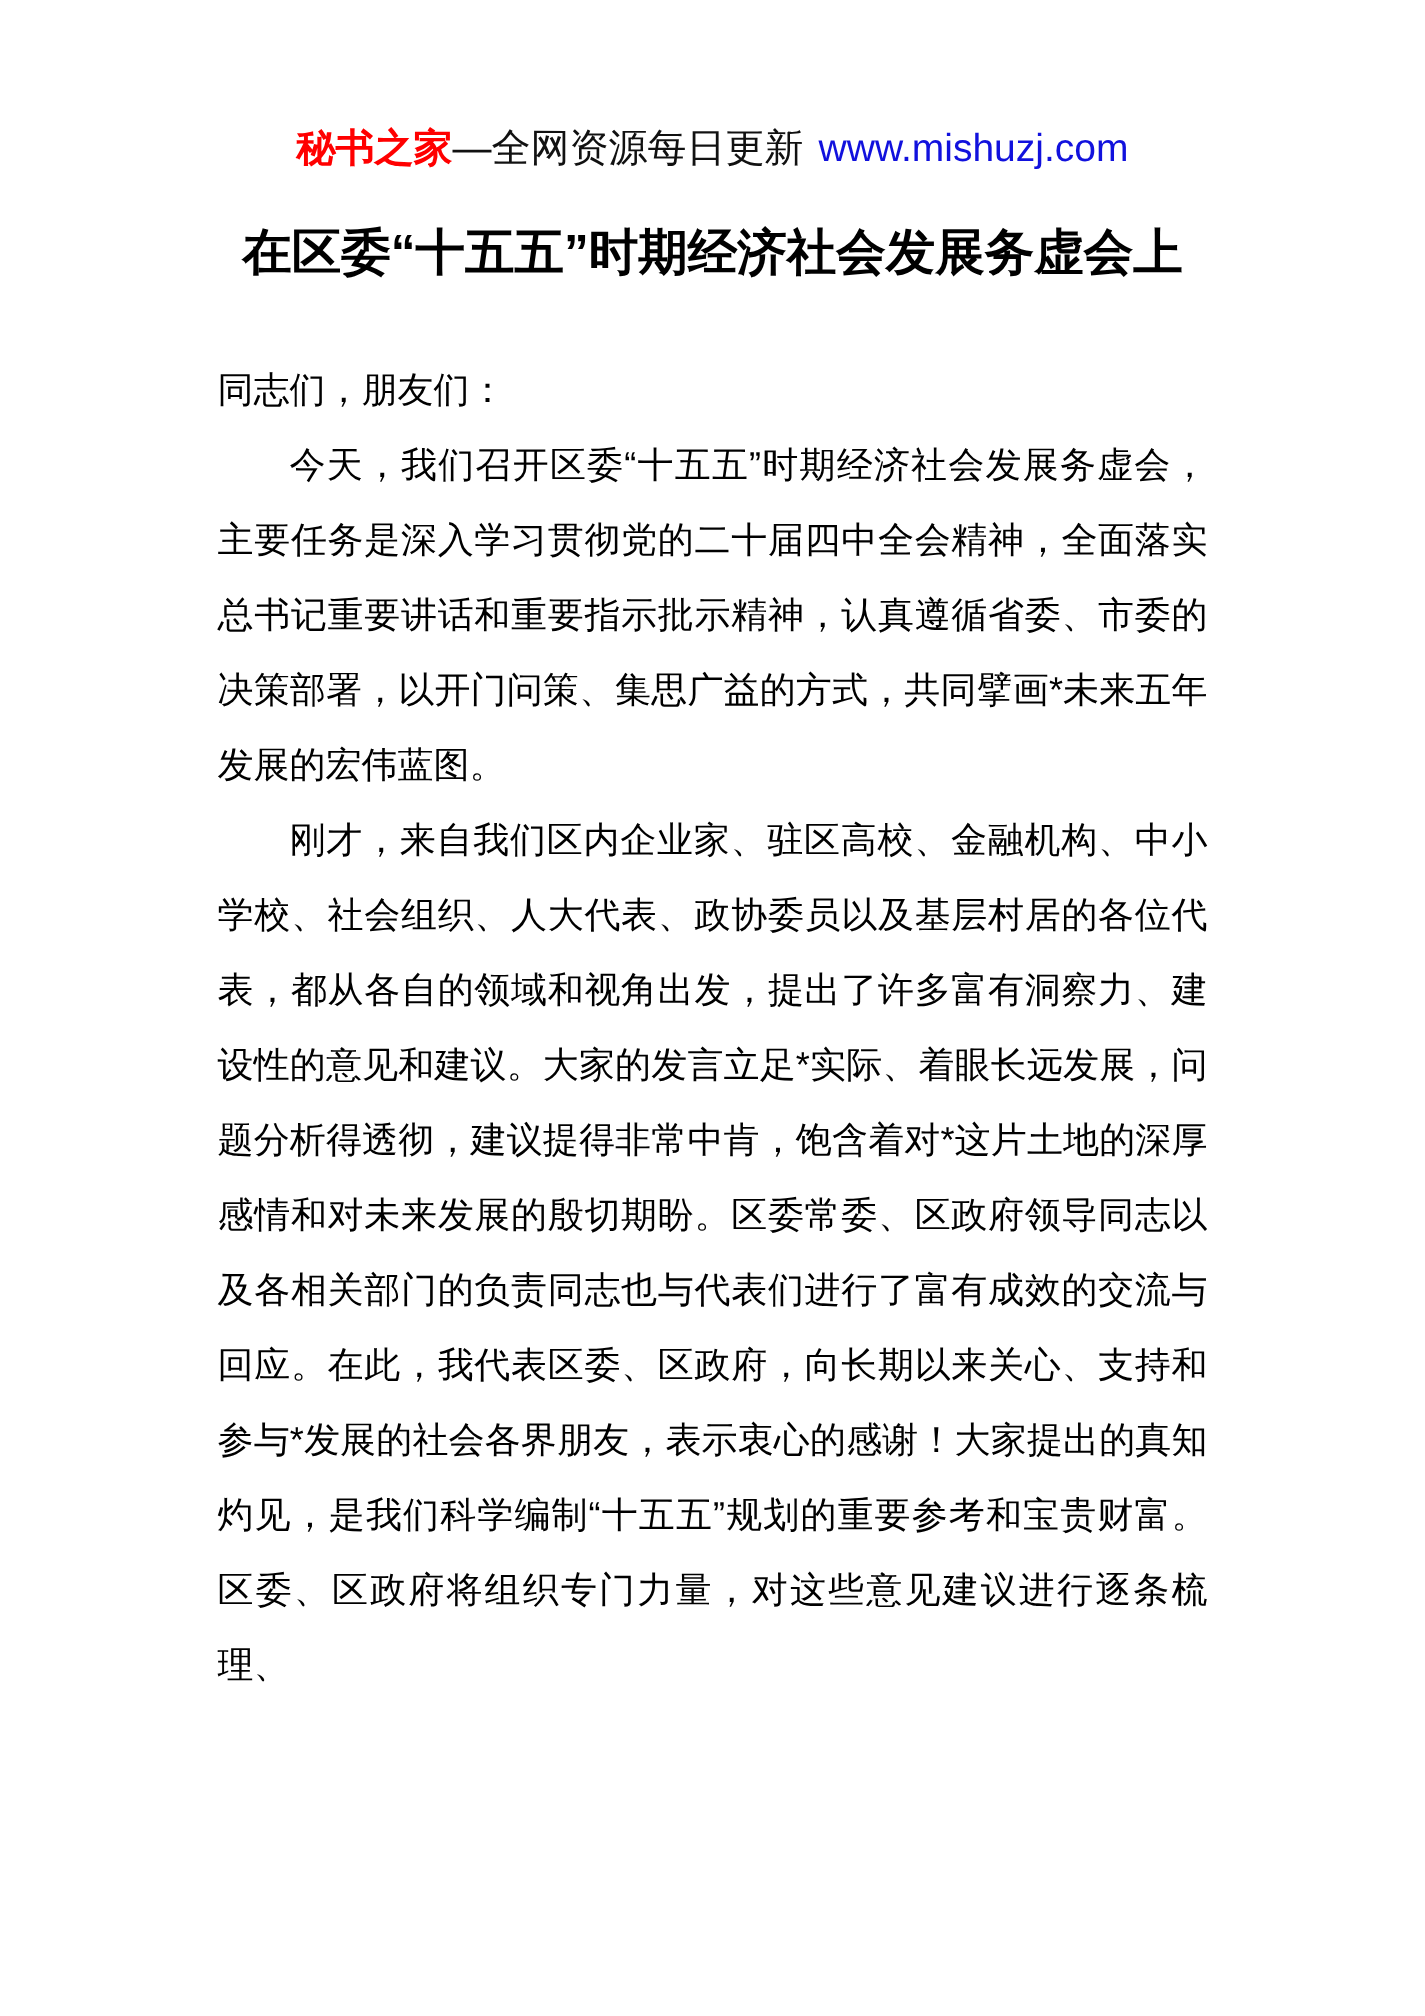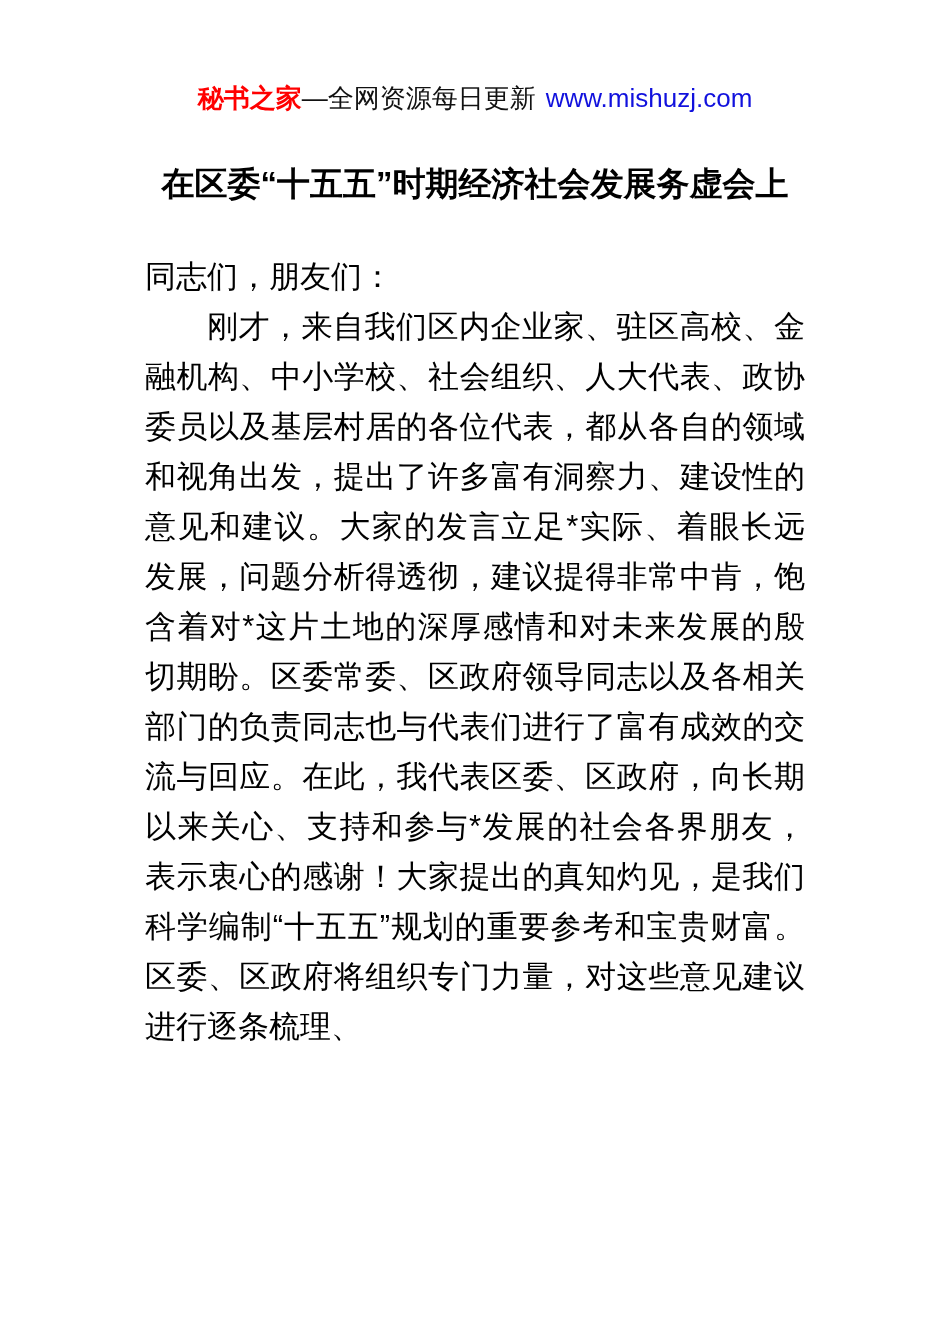"在区委“十五五”时期经济社会发展务虚会上" .doc-title { margin-top: 42px -> 26px }
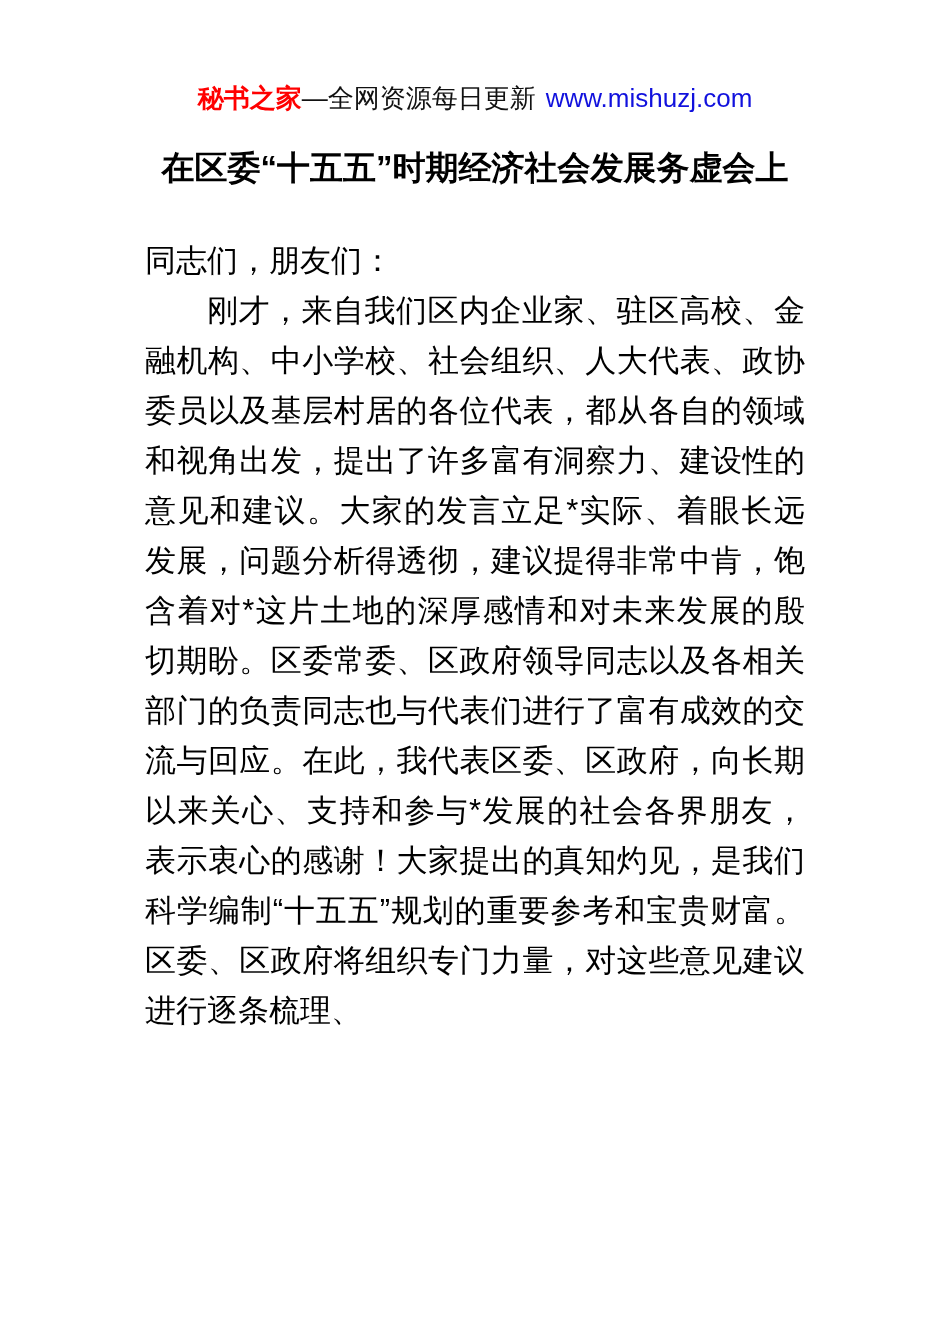"同志们，朋友们：" .doc-body { font-size: 31px -> 24px }
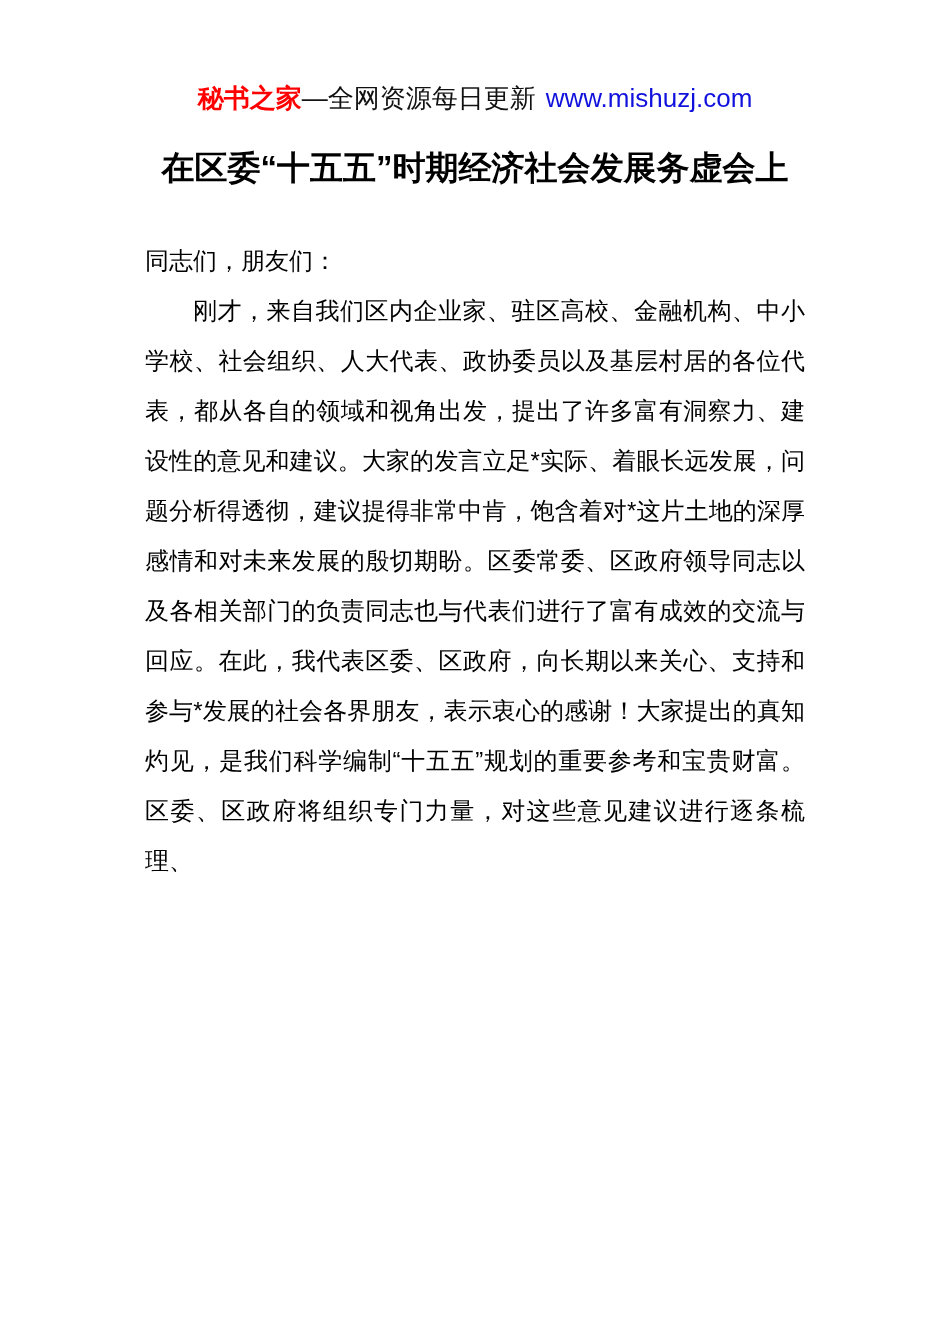"今天，我们召开区委“十五五”时期经济社会发展务虚会，主要任务是深入学习贯彻党的二" p.para { html: none -> <p>今天，我们召开区委“十五五”时期经济社会发展务虚会，主要任务是深入学习贯彻党的二十届四中全会精神，全面落实总书记重要讲话和重要指示批示精神，认真遵循省委、市委的决策部署，以开门问策、集思广益的方式，共同擘画*未来五年发展的宏伟蓝图。</p> }
